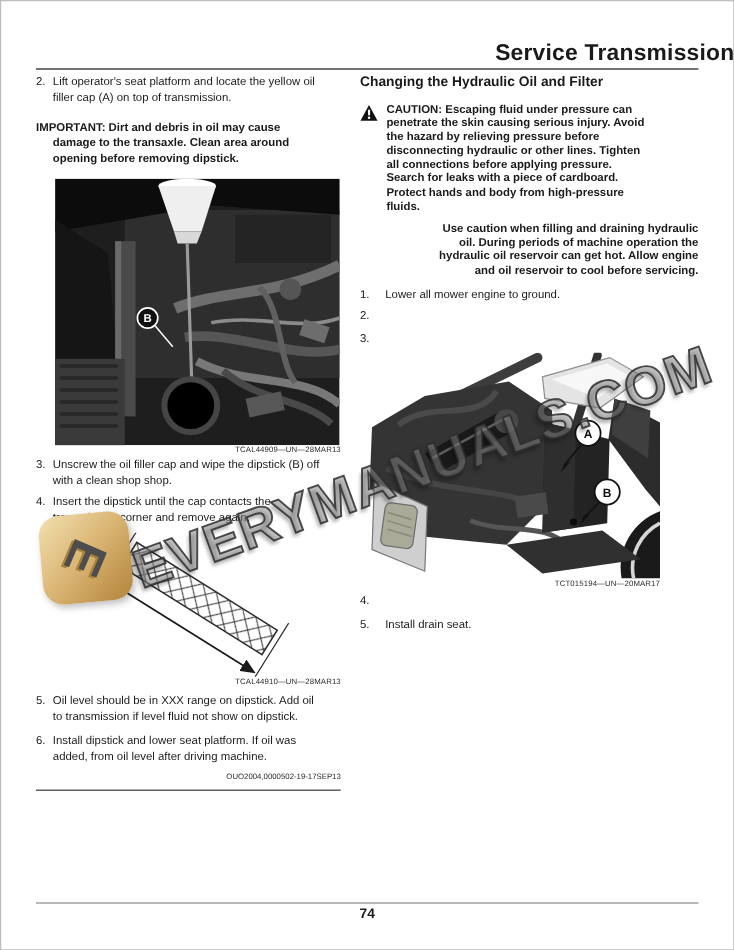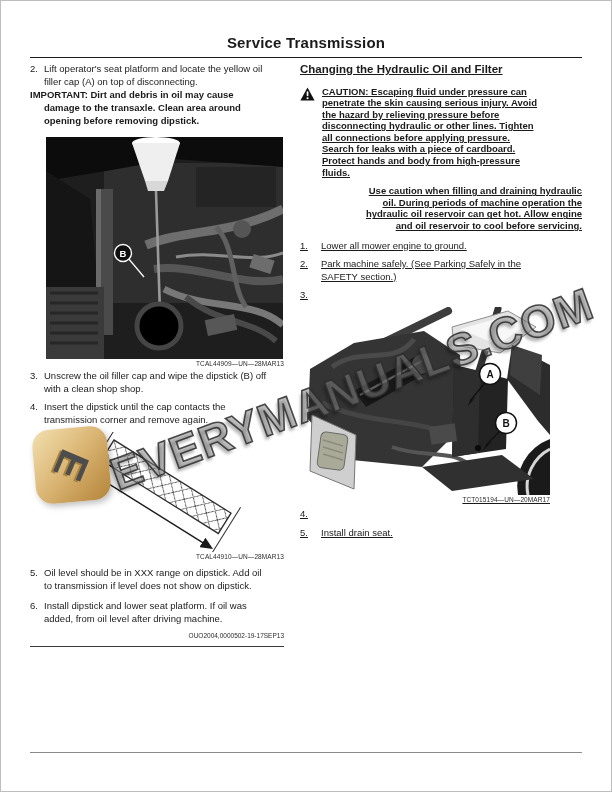"Service Transmission" .page-title { font-size: 15px -> 19px; text-align: center -> right }
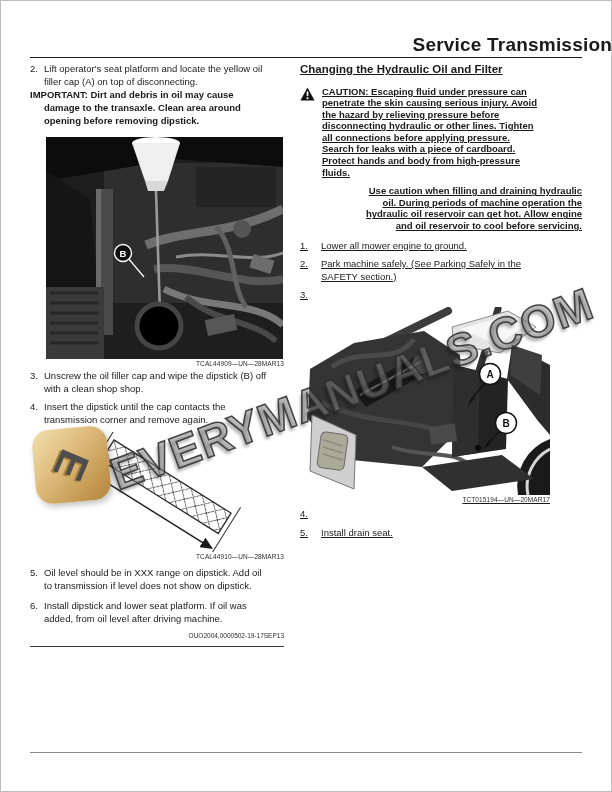"Lift operator's seat platform and" span.prewrap { text: disconnecting -> transmission }
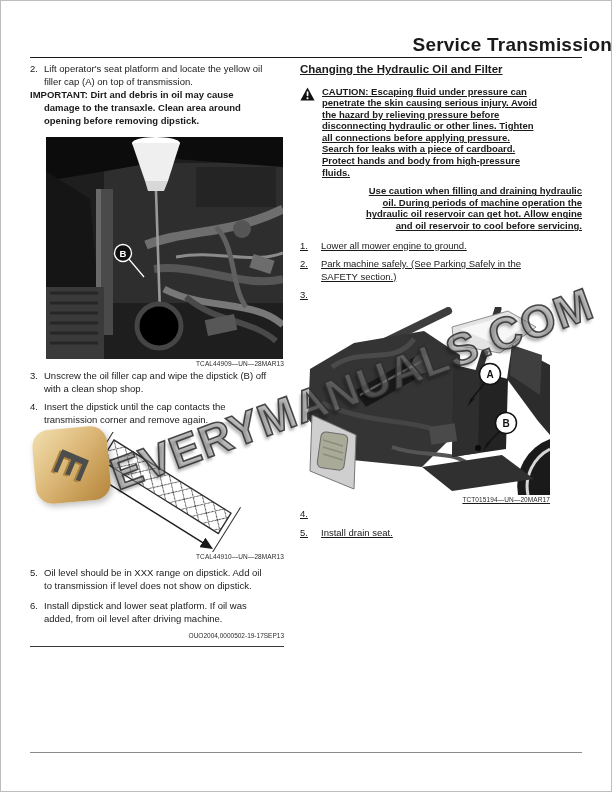"Changing the Hydraulic Oil and" .col-right { text-decoration: underline -> none }
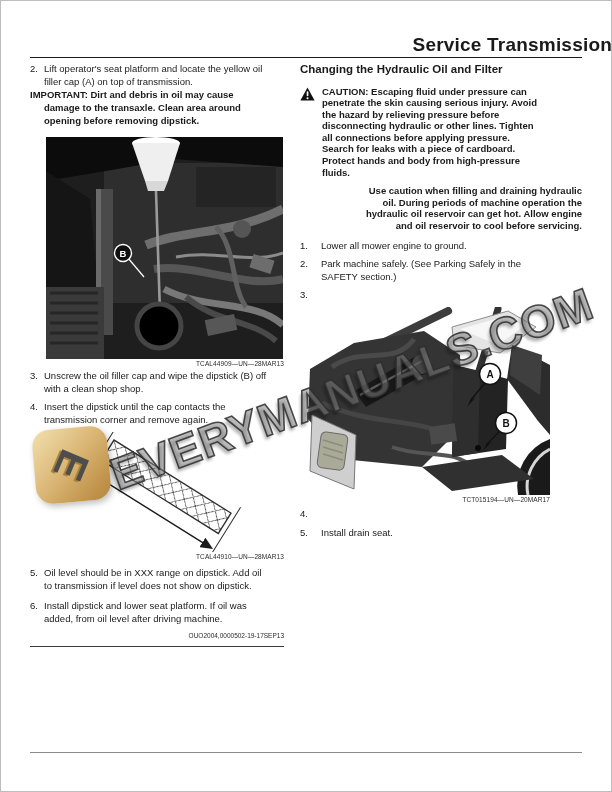"IMPORTANT: Dirt and debris in" .important { margin-top: none -> 12px }
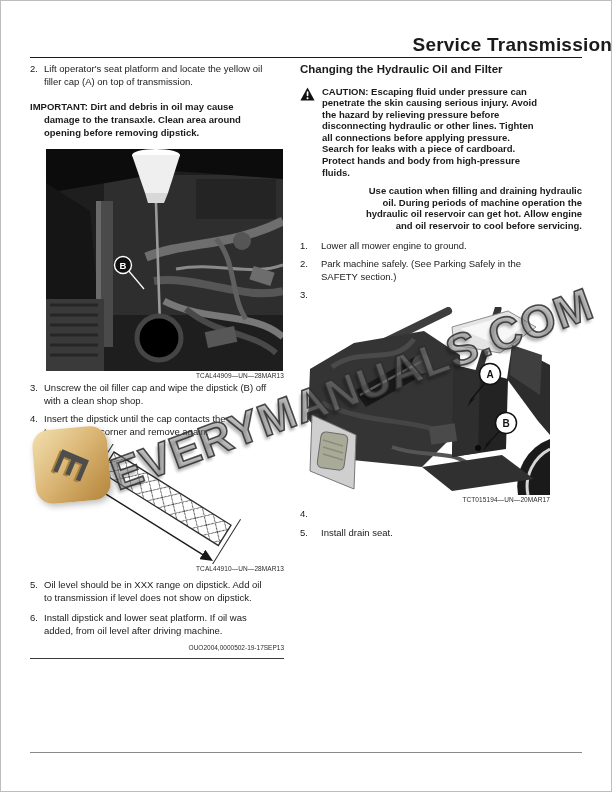"Park machine safely. (See Parking" span.prewrap { html: <span>Park machine safely. (See Parking Safely in the SAFETY section.)</span> -> none }
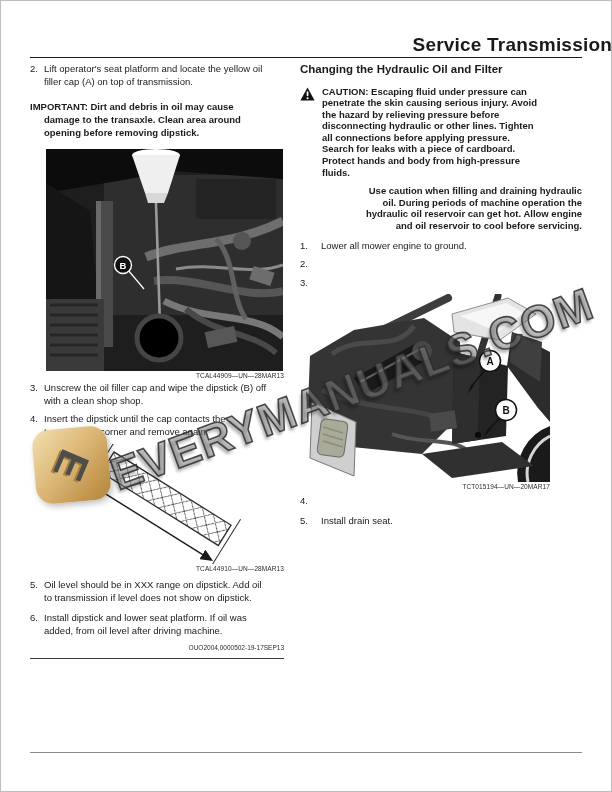"Oil level should be in" span.prewrap { text: does -> fluid }
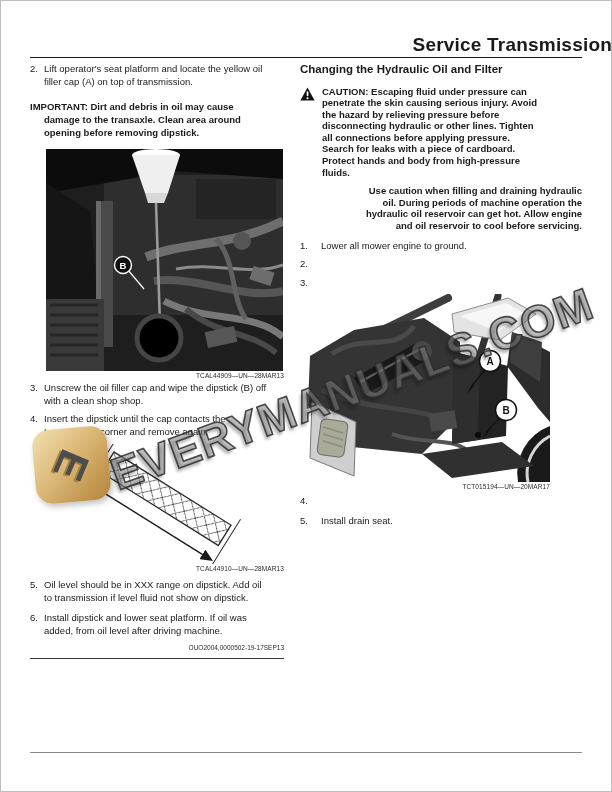"74" div.page-number { html: none -> <div>74</div> }
